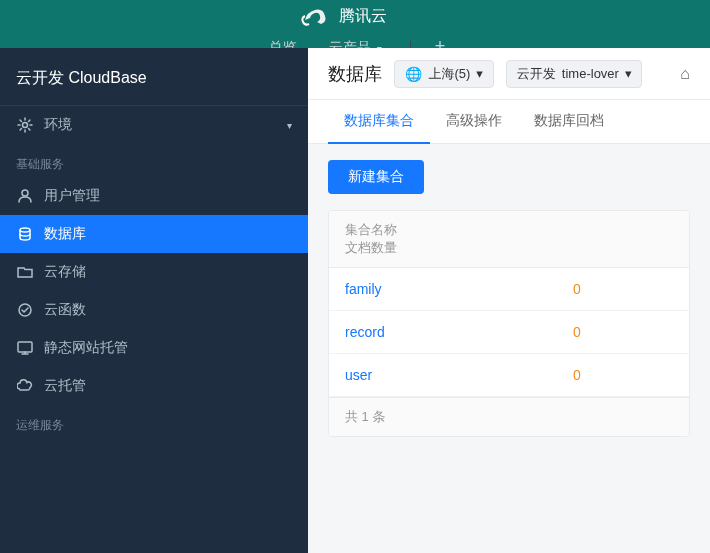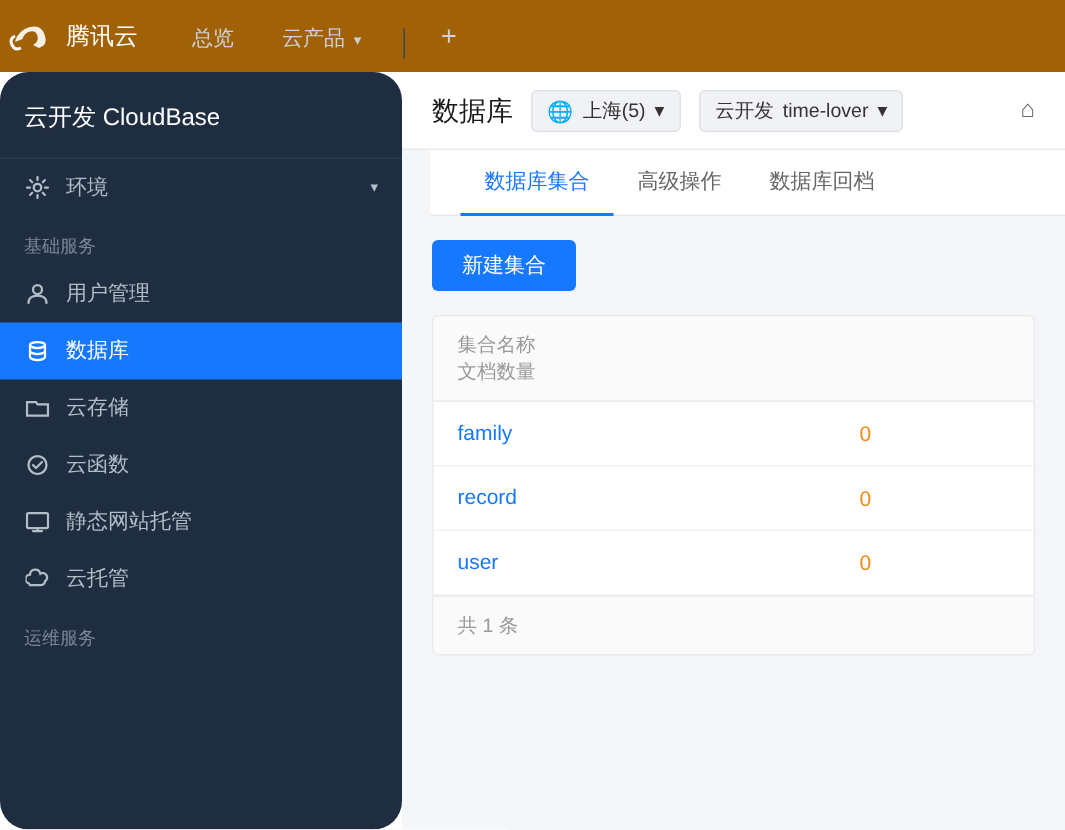"腾讯云" .top-nav { background: #a16207 -> #0f766e; flex-direction: none -> column }
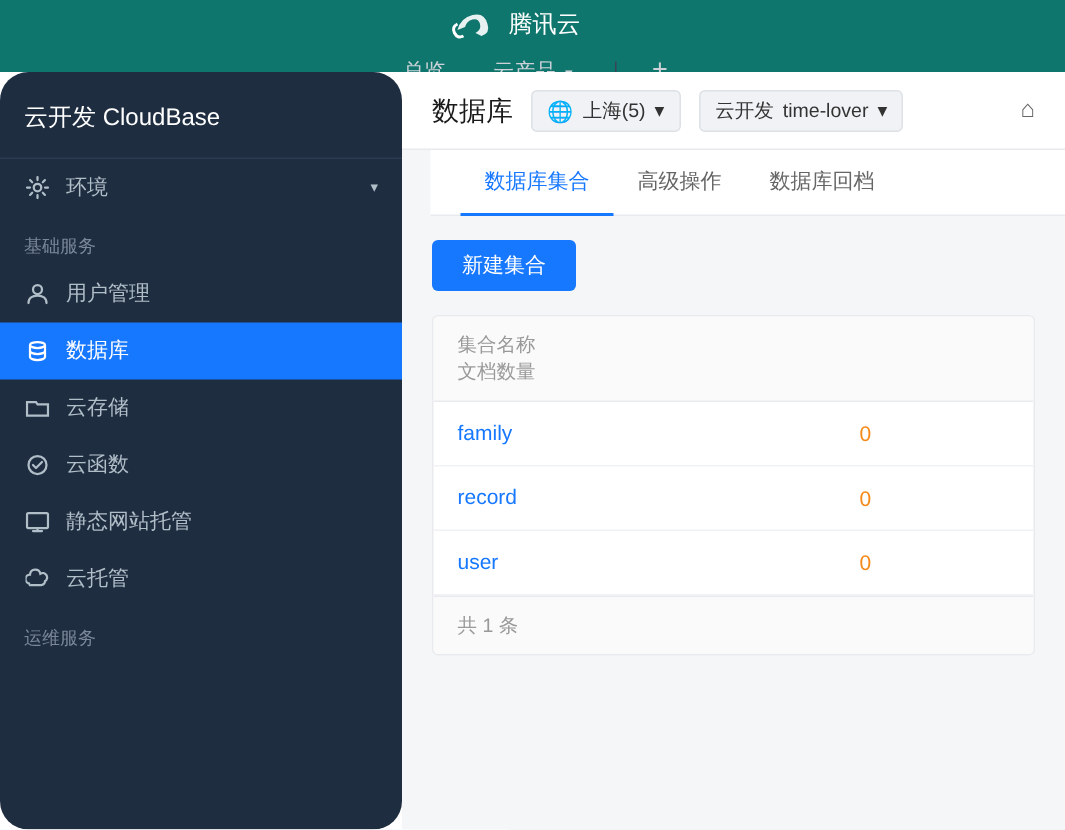"云开发 CloudBase" .sidebar { border-radius: 19px -> none; width: 268px -> 308px }
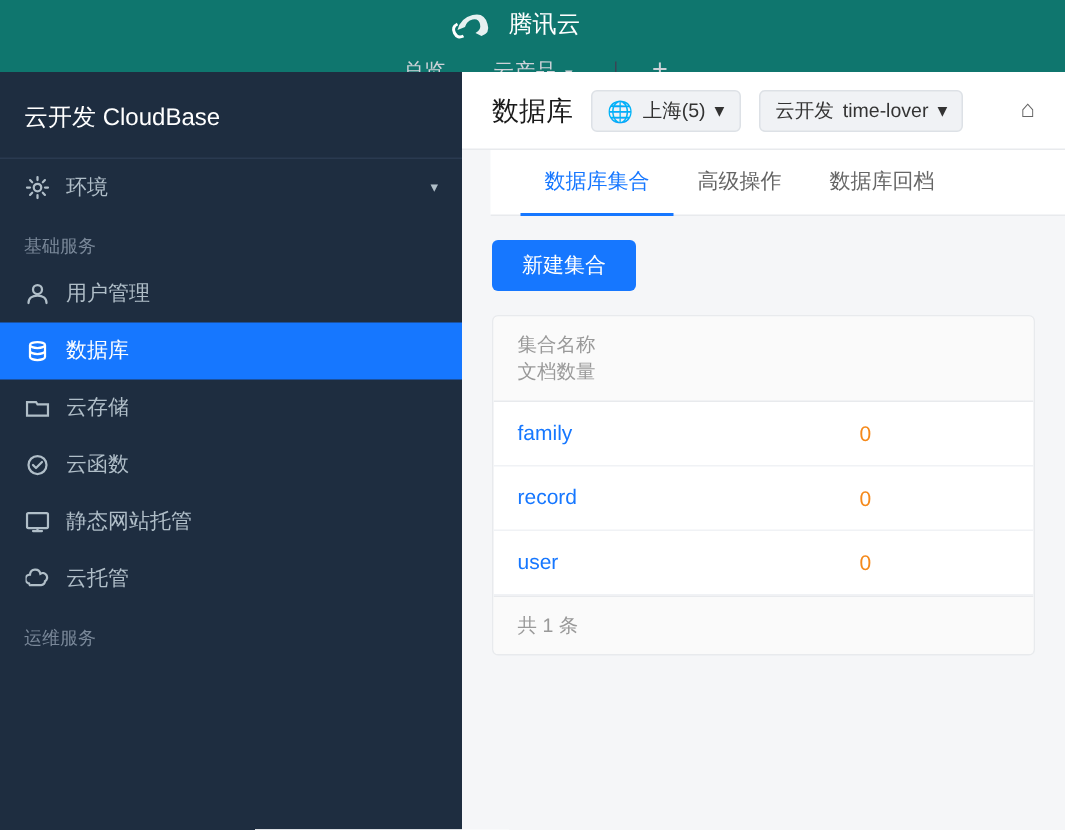"数据库集合" .content-tabs { margin-left: 19px -> none }
